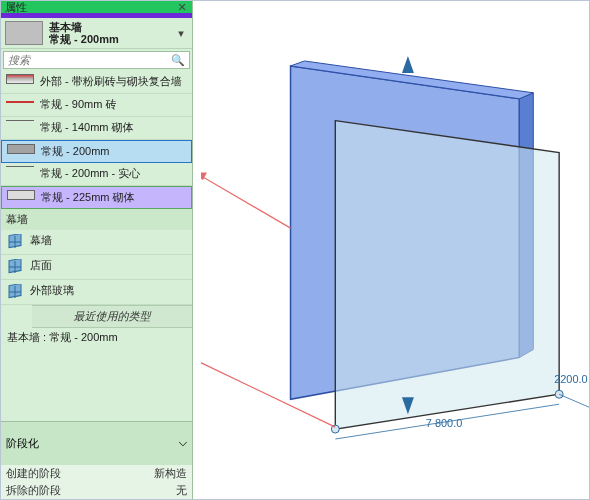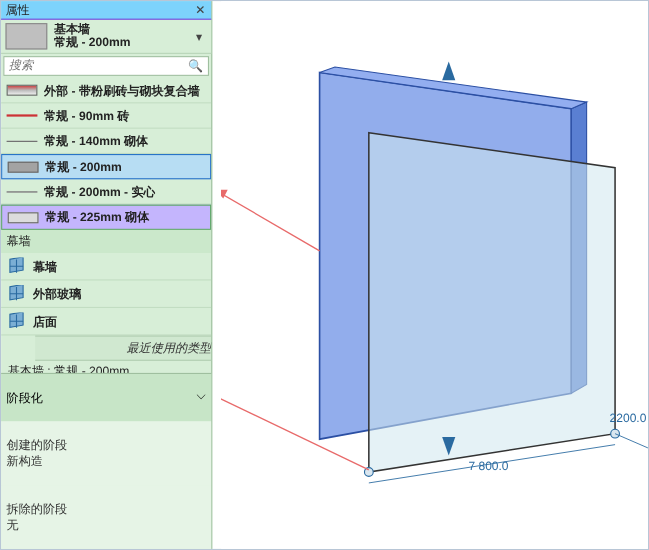"属性" .panel-header { background: #7dd3fc -> #22c55e; border-bottom: 1px solid #6d28d9 -> 5px solid #6d28d9 }
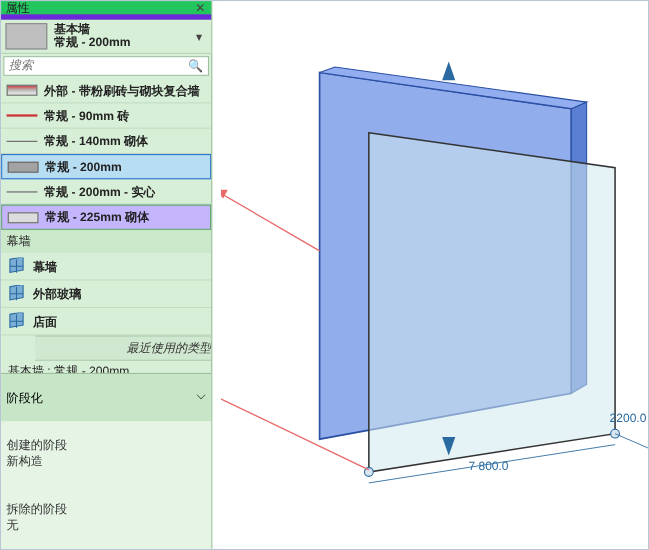"外部 - 带粉刷砖与砌块复合墙" .item { align-items: center -> flex-start; font-weight: bold -> none }
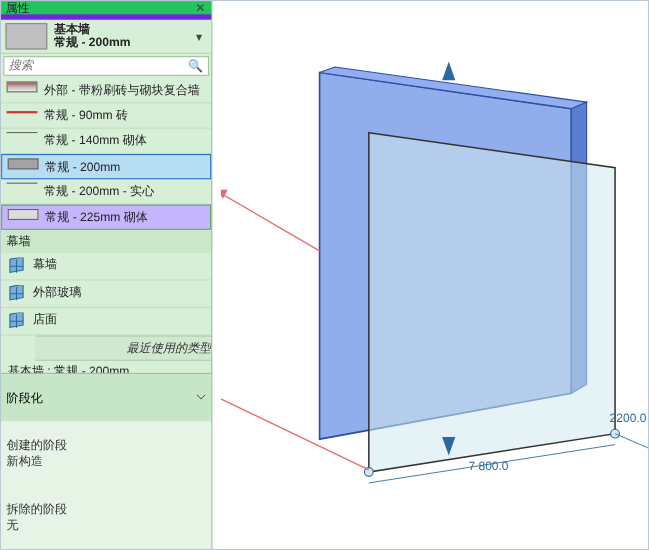"外部玻璃" div.item { order: before "店面" -> after "店面" }
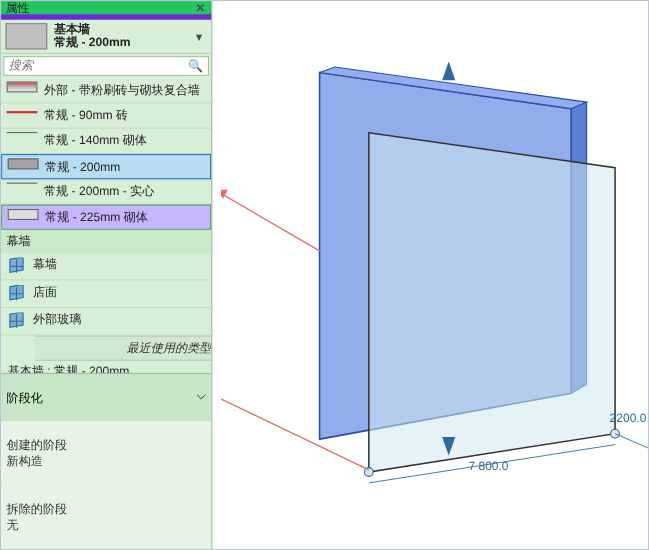"最近使用的类型" .recent-head { text-align: right -> center }
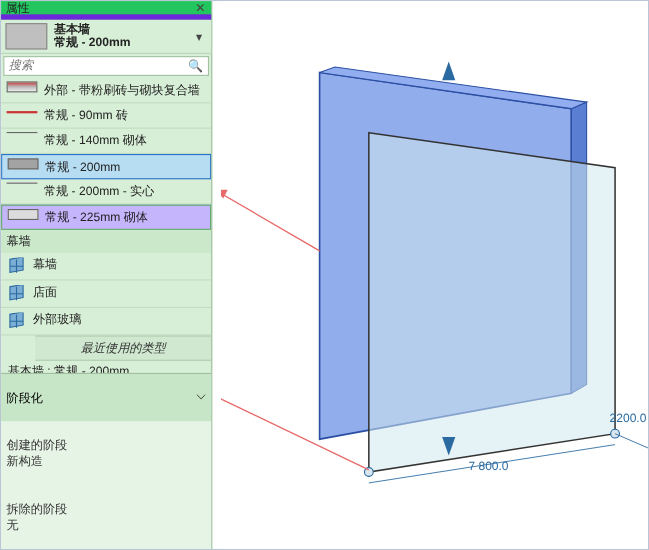"创建的阶段" .kv { flex-direction: column -> none; padding: 14px 5px -> 1px 5px }
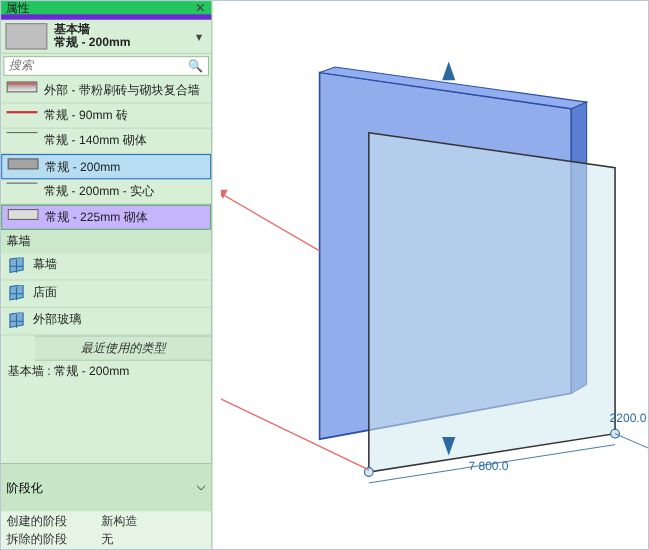"新构造" .kv .v { text-align: none -> right }
